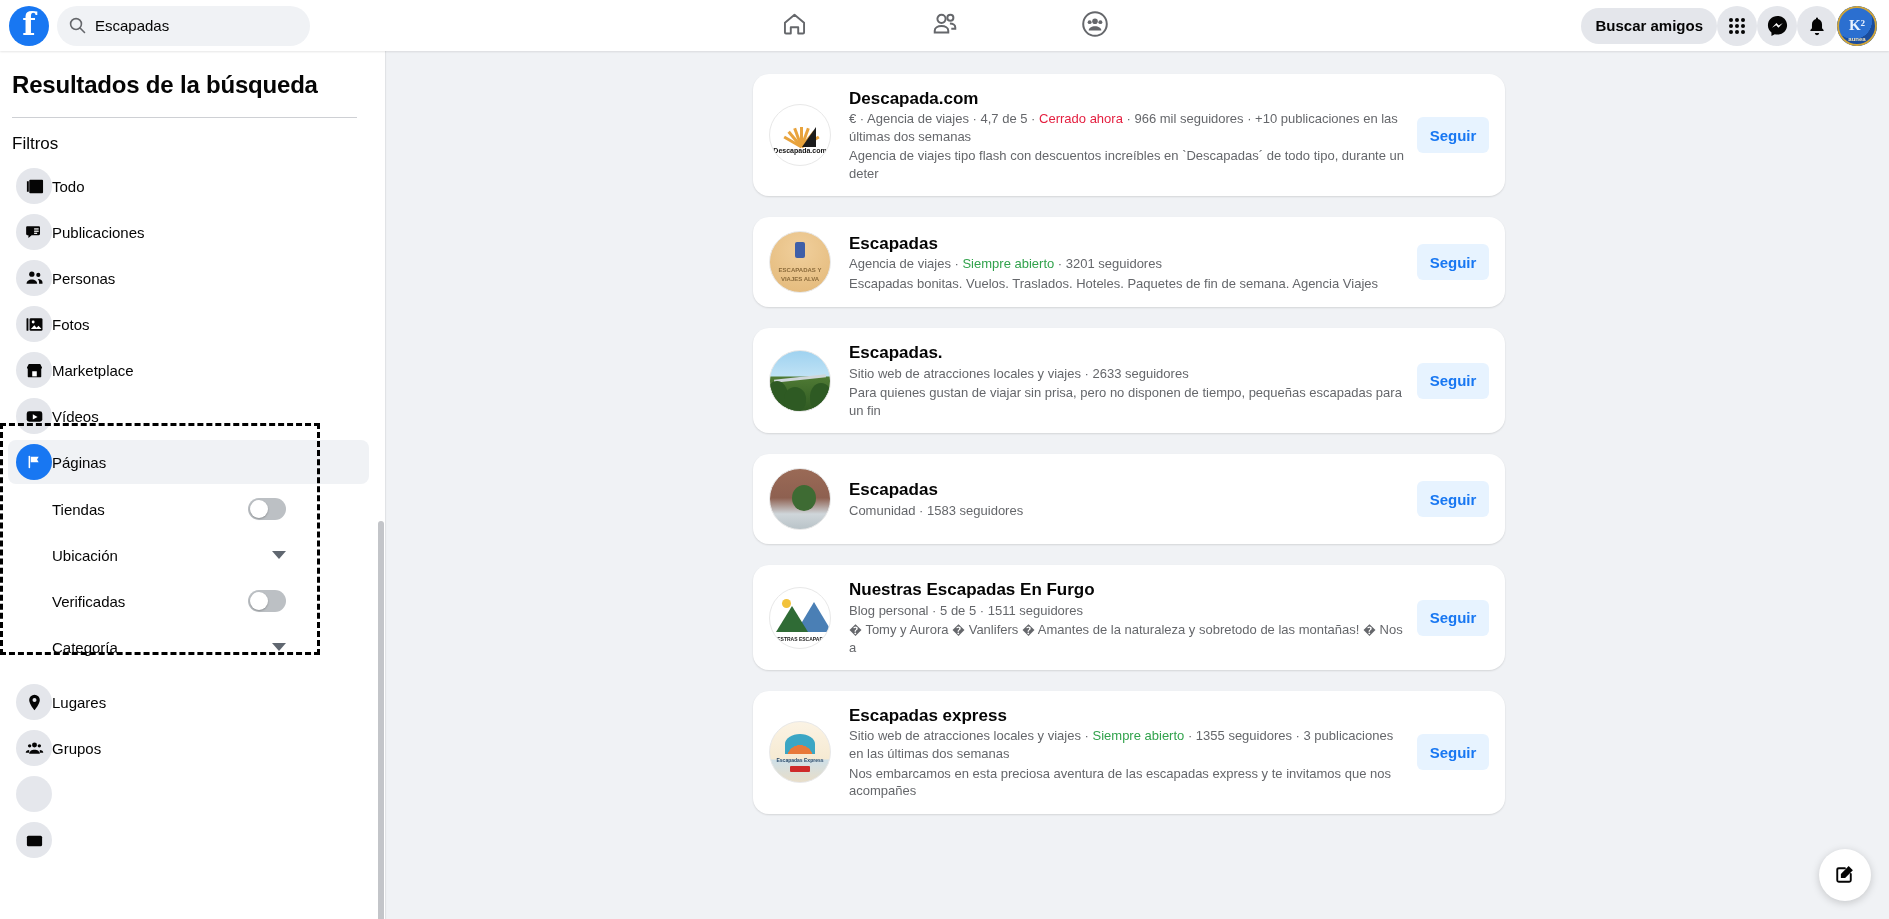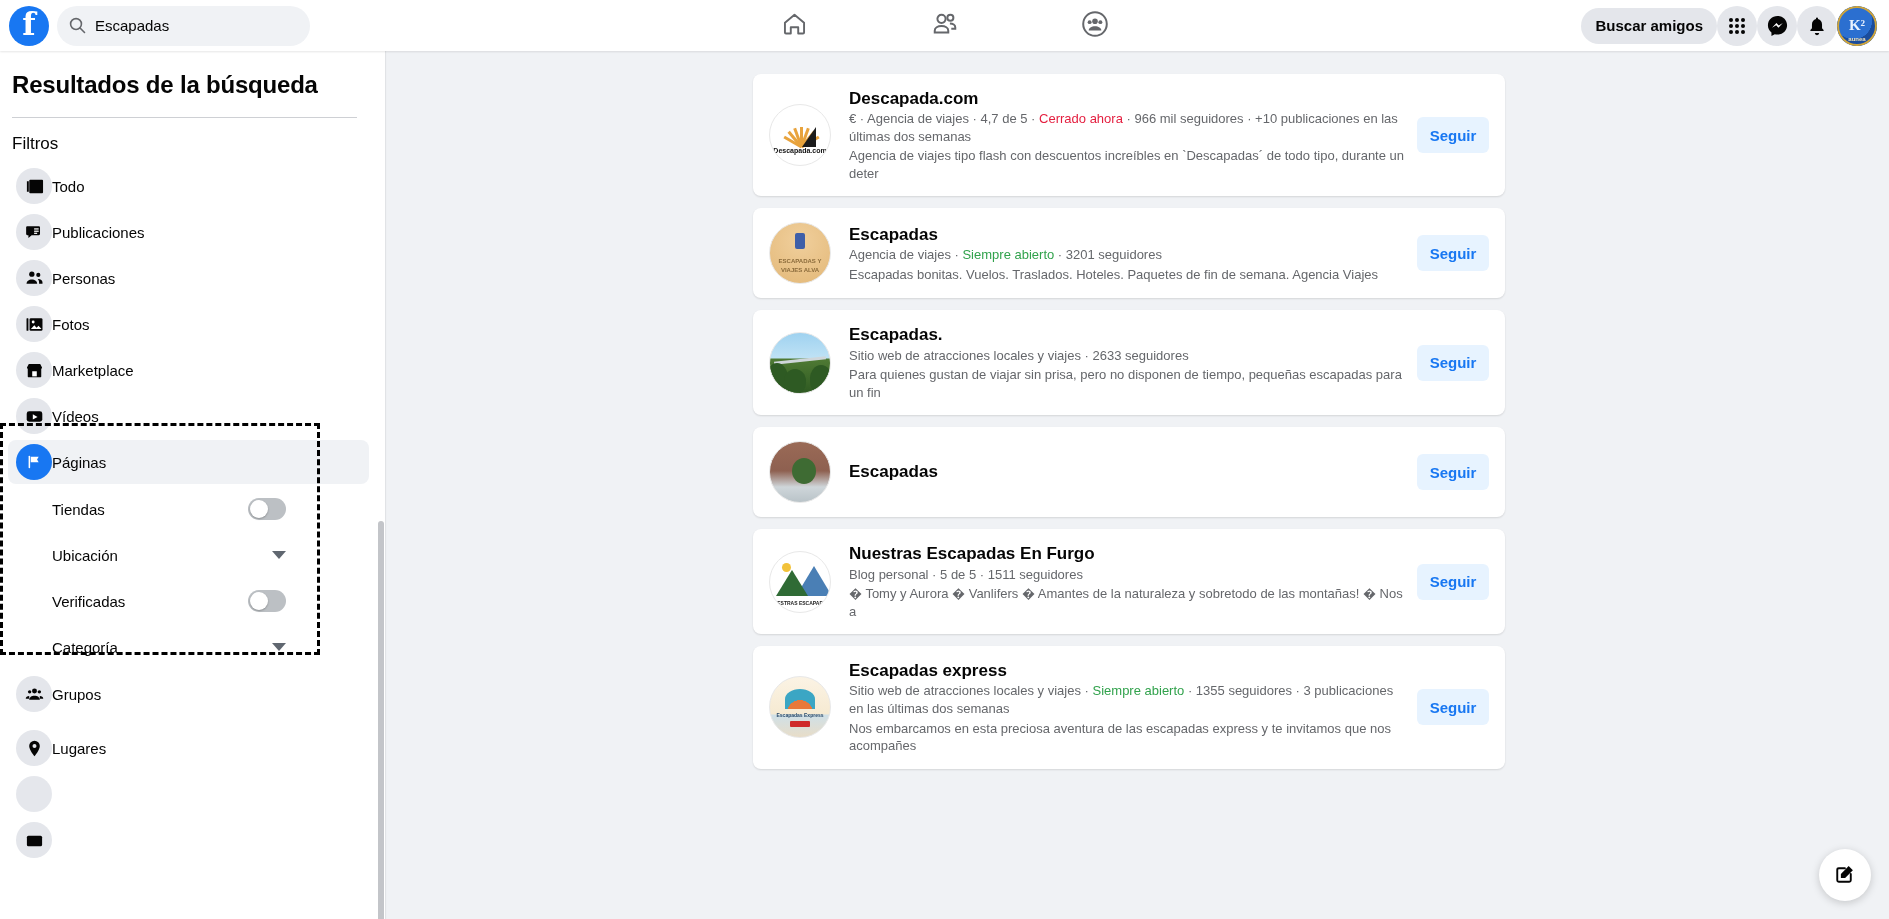"Descapada.com" .rcard { border-radius: 8px -> 16px; margin-bottom: 12px -> 21px }
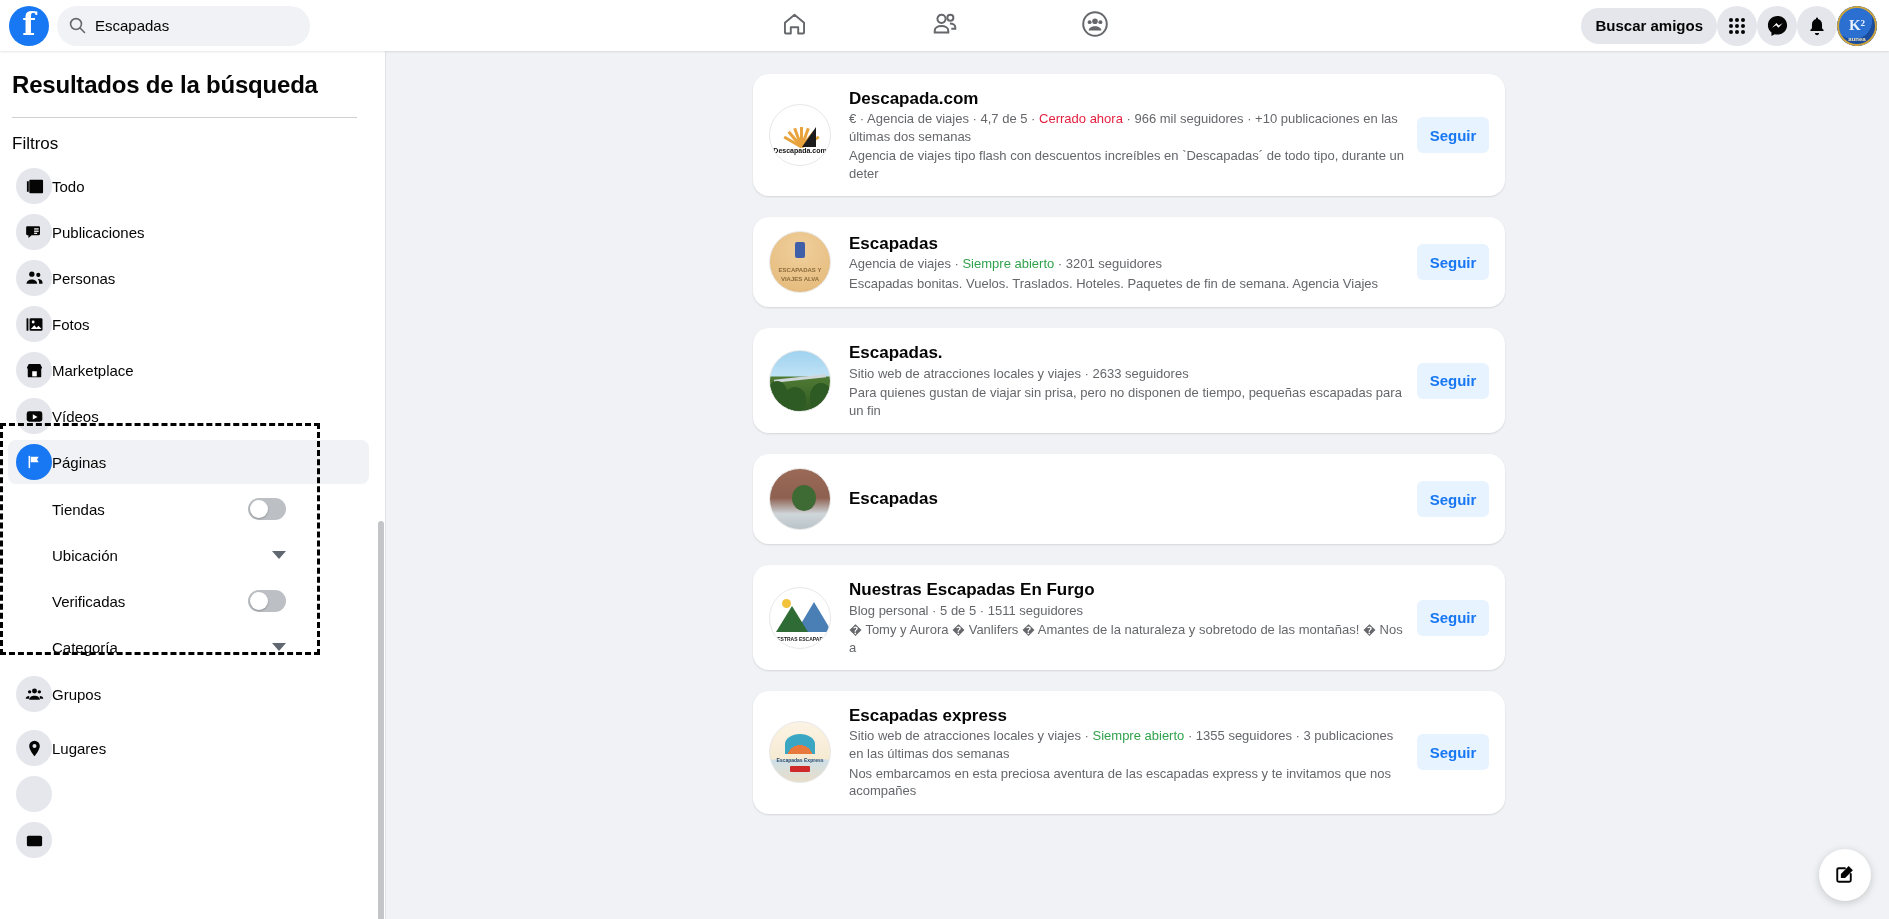"Comunidad · 1583 seguidores" div.rcard-meta { html: none -> <div><span>Comunidad · 1583 seguidores</span><span></span><span></span></div> }
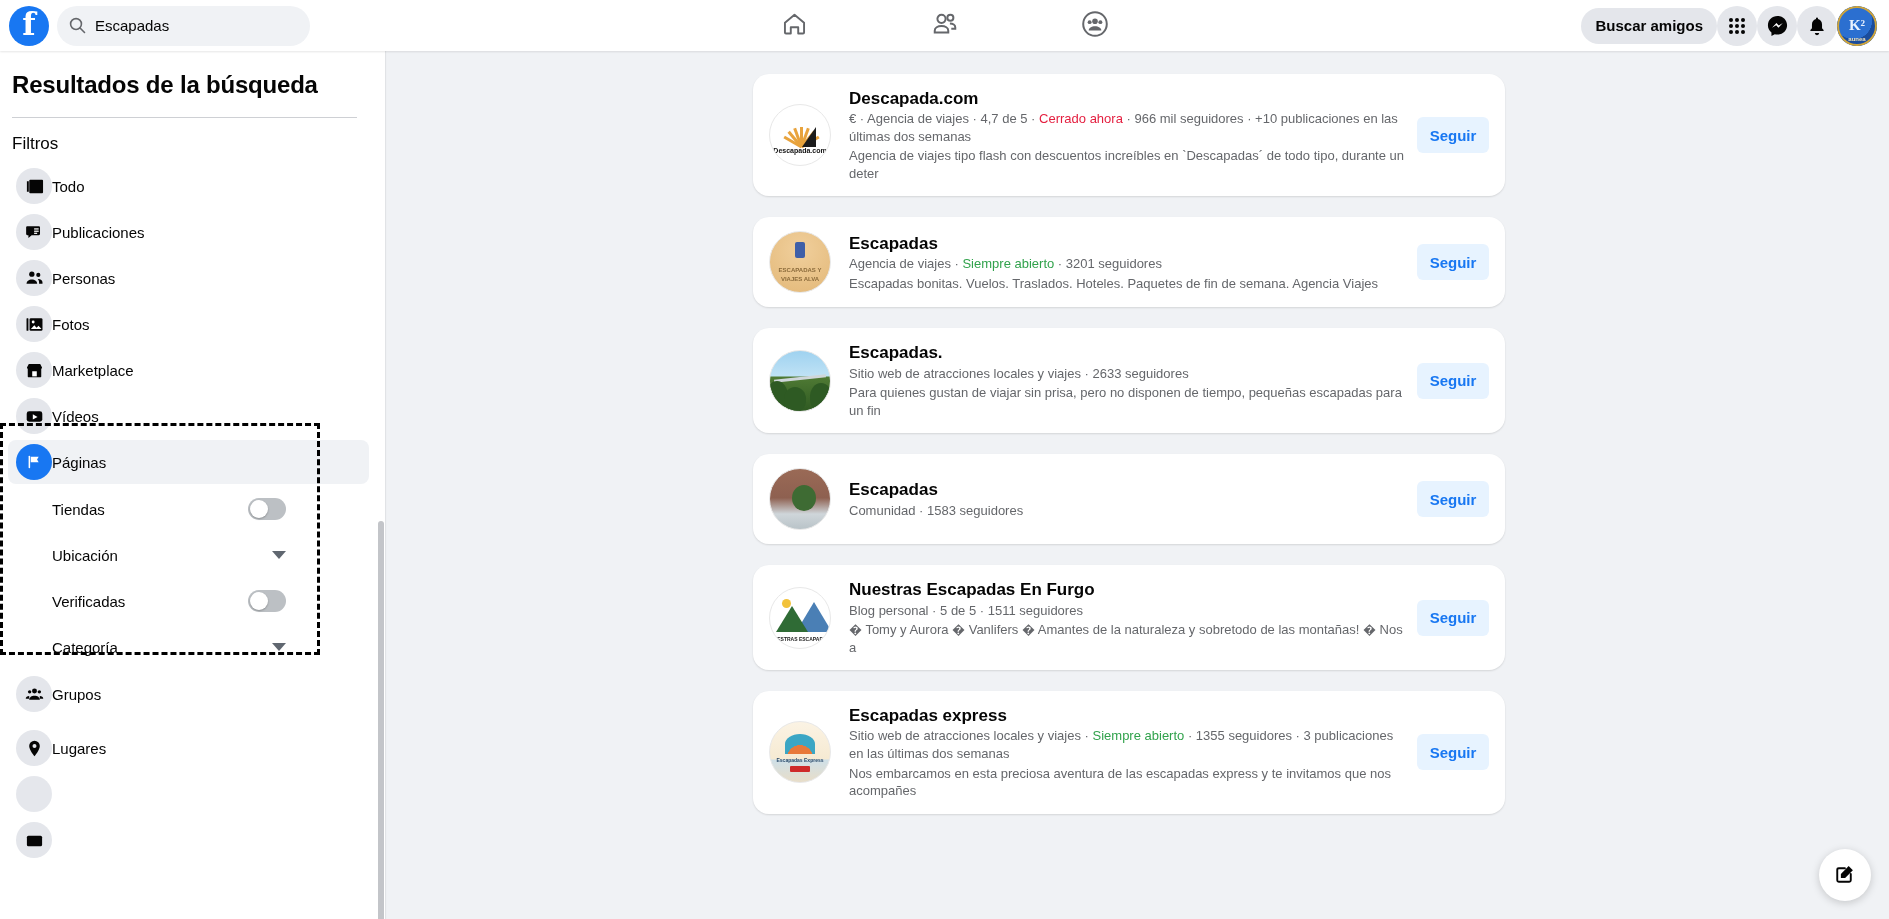"Grupos" div.sb-item { order: before "Lugares" -> after "Lugares" }
